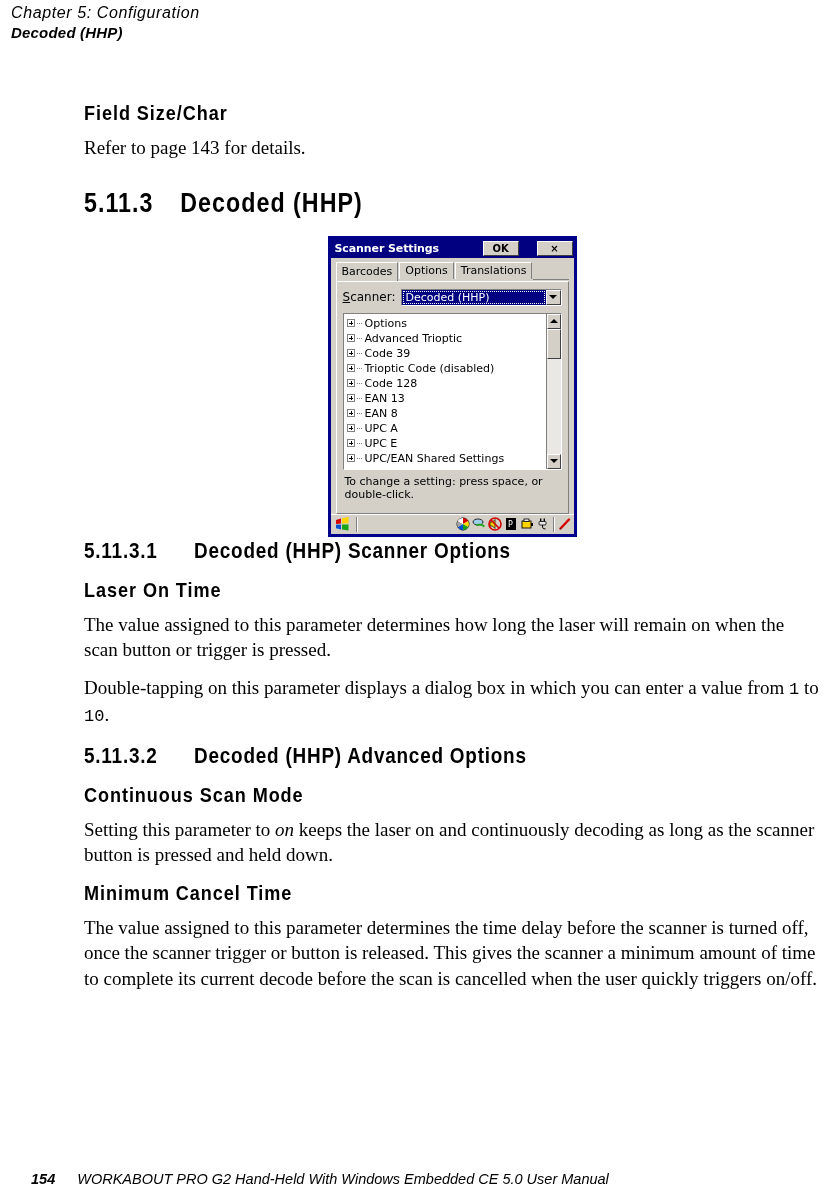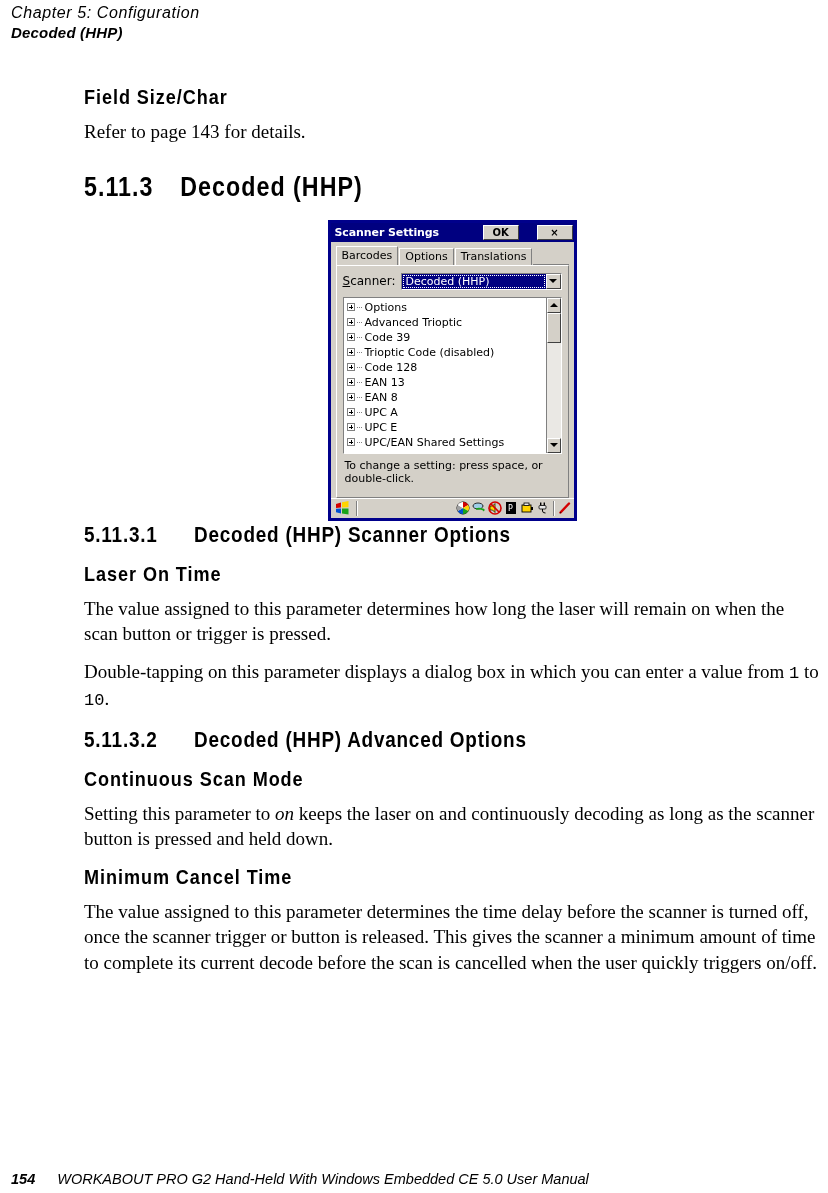"Field Size/Char" .content { top: 84px -> 100px }
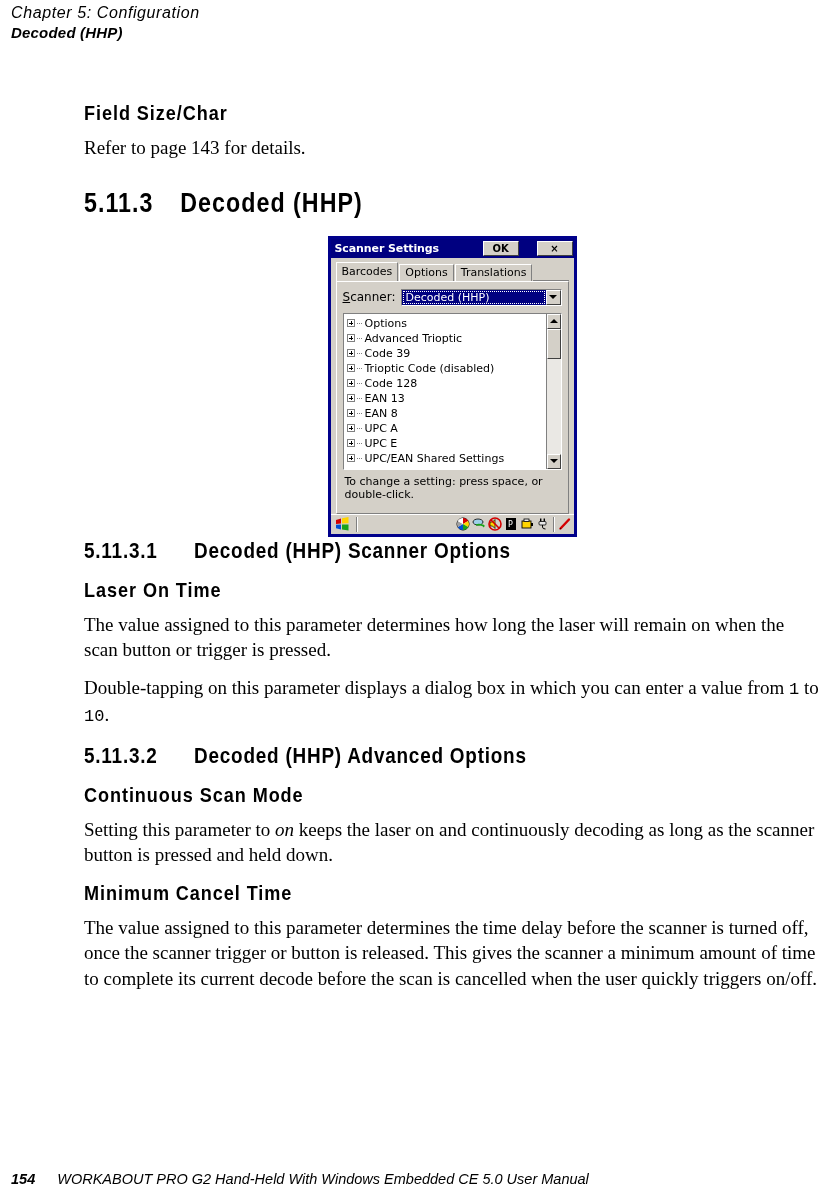"Barcodes" .ce-tabs { align-items: flex-end -> none }
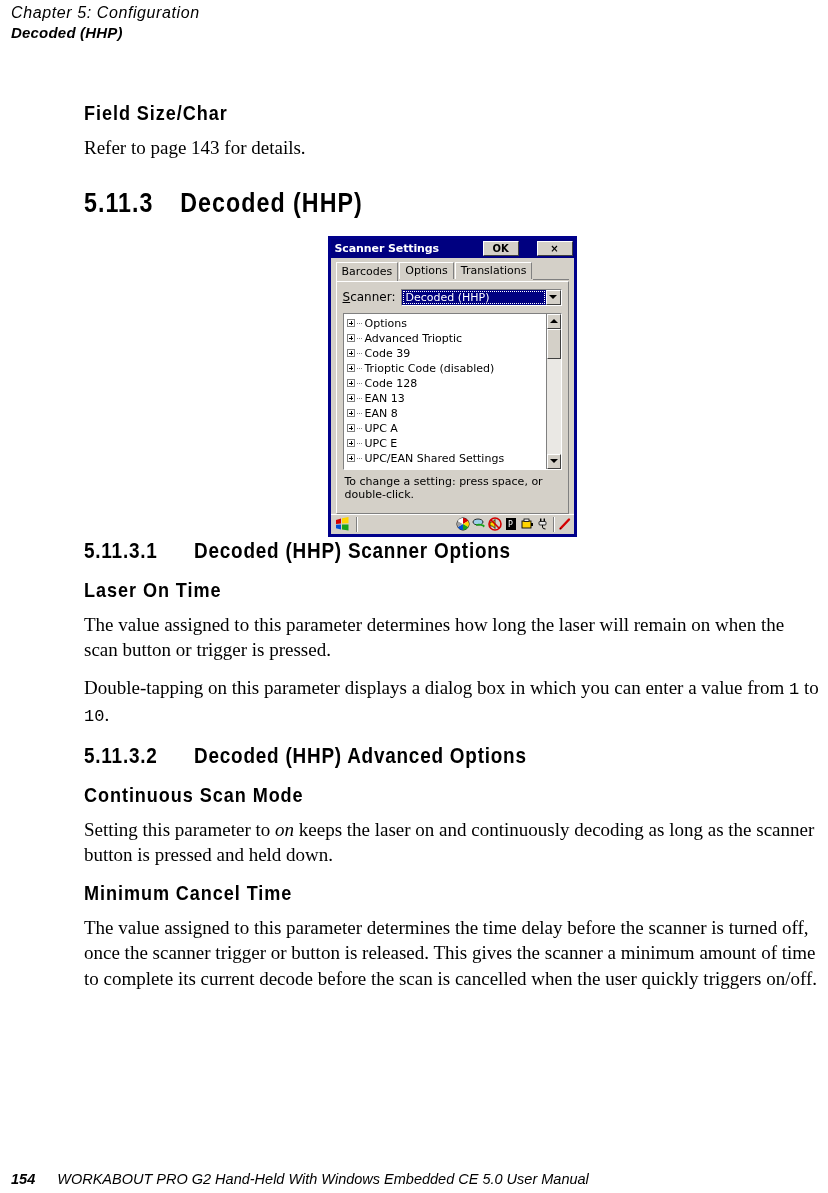"154" .footer-pageno { margin-left: none -> 20px }
